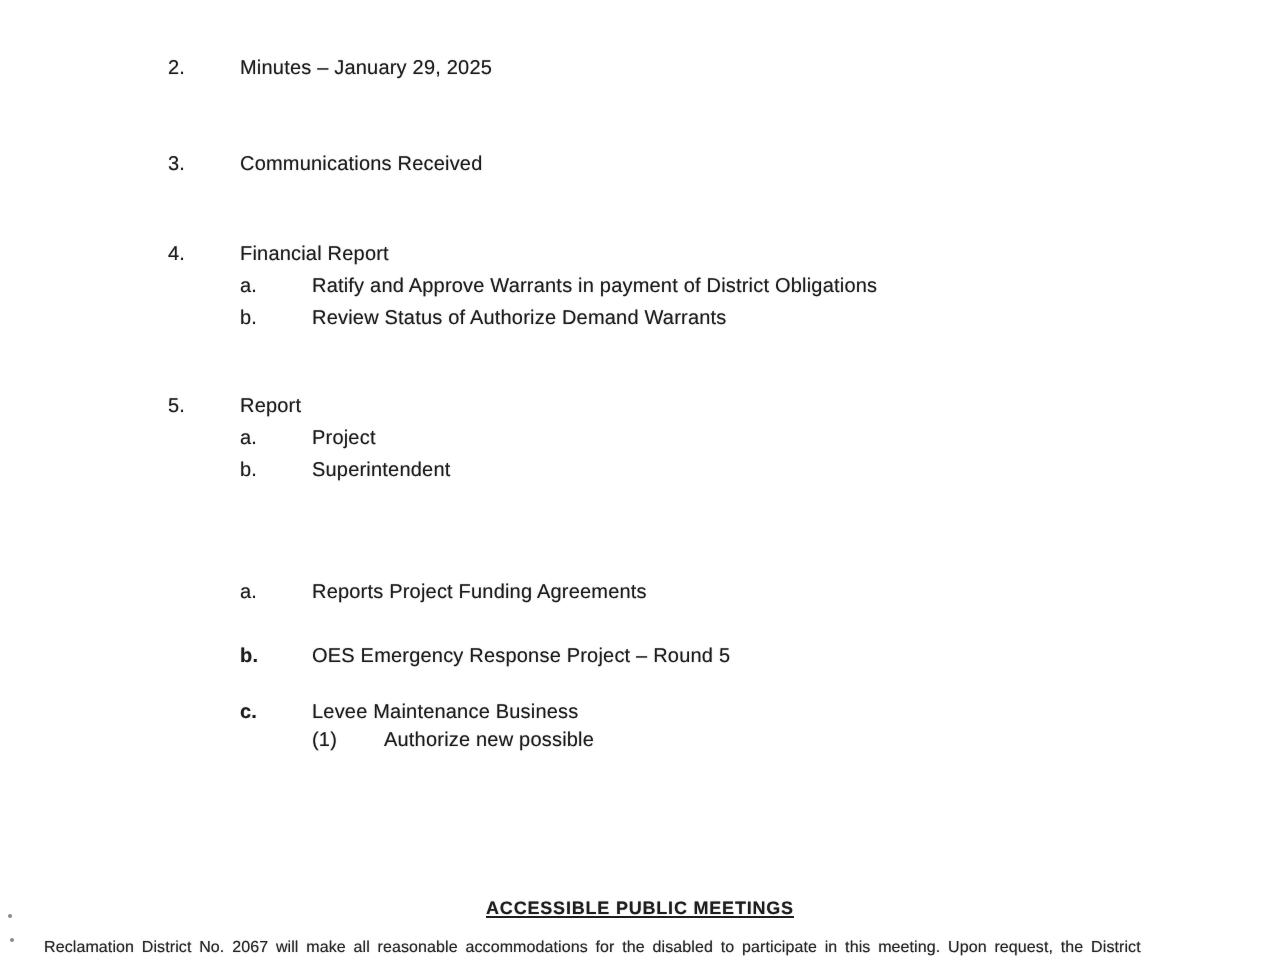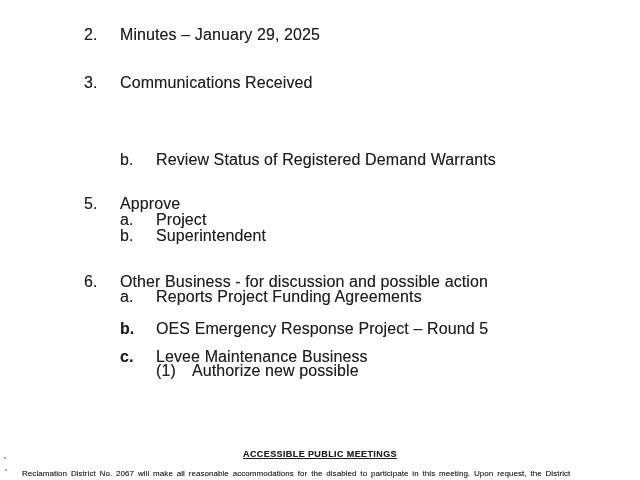"2. Minutes – January 29," .row { font-size: 16px -> 10px }
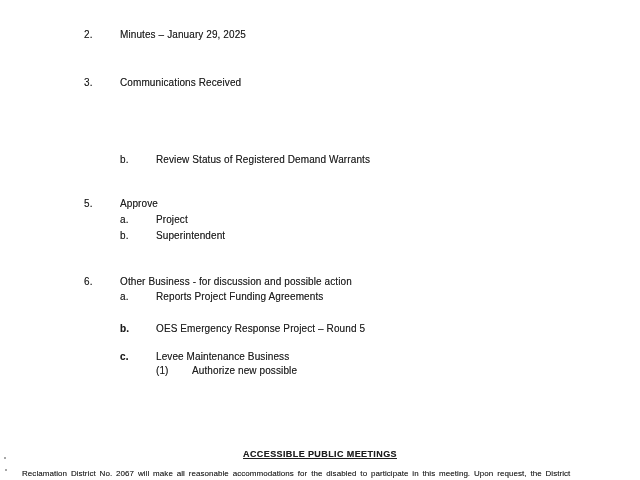"4. Financial Report" div.row { html: none -> <div> <span>4.</span><span>Financial Report</span> </div> }
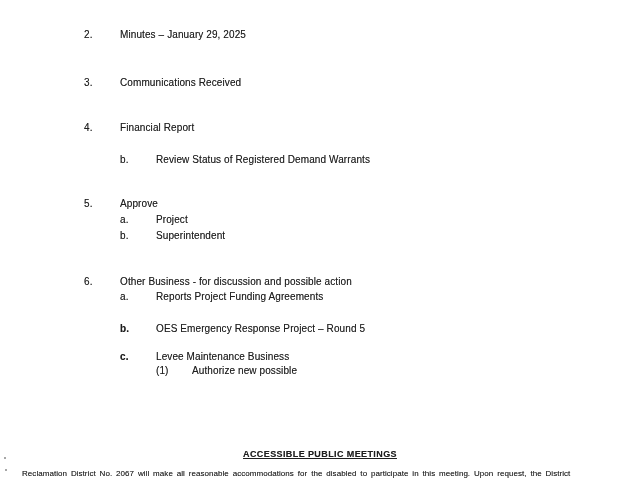"a. Ratify and Approve Warrants" div.row { html: none -> <div> <span>a.</span><span>Ratify and Approve Warrants in payment of District Obligations</span> </div> }
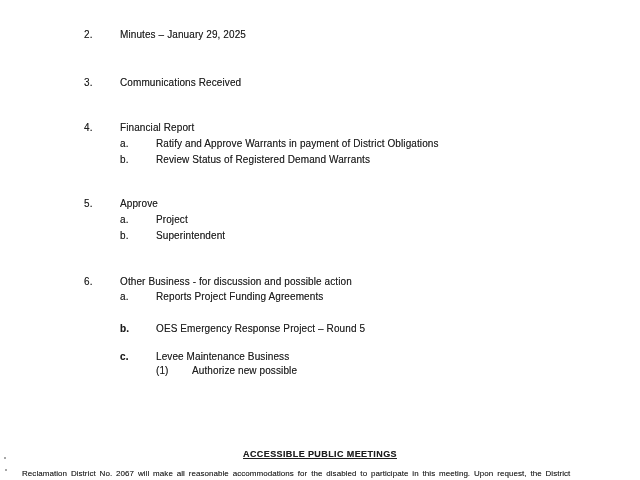"Review Status of Registered Demand" span { text: Registered -> Authorize }
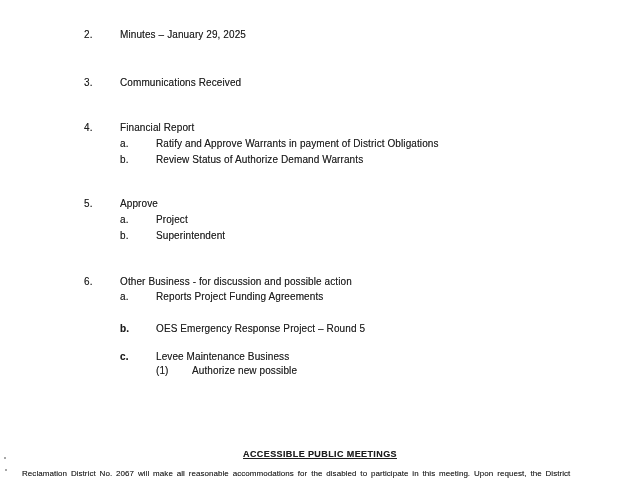"Approve" span { text: Approve -> Report }
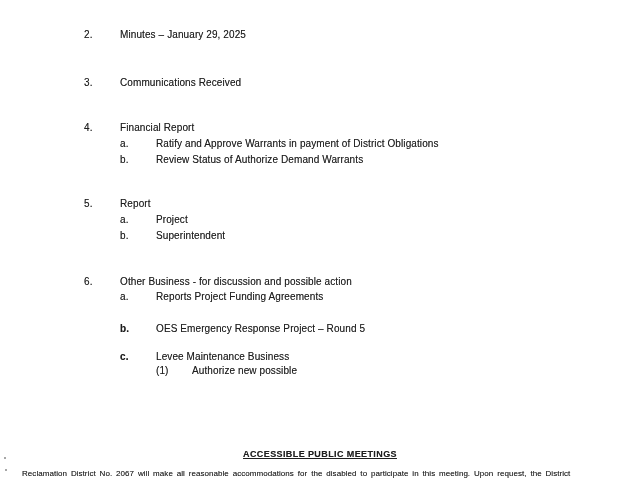"6. Other Business - for" div.row { html: <div> <span>6.</span><span>Other Business - for discussion and possible action</span> </div> -> none }
